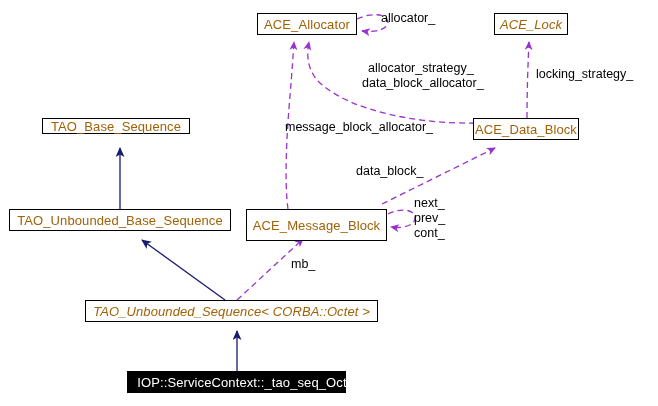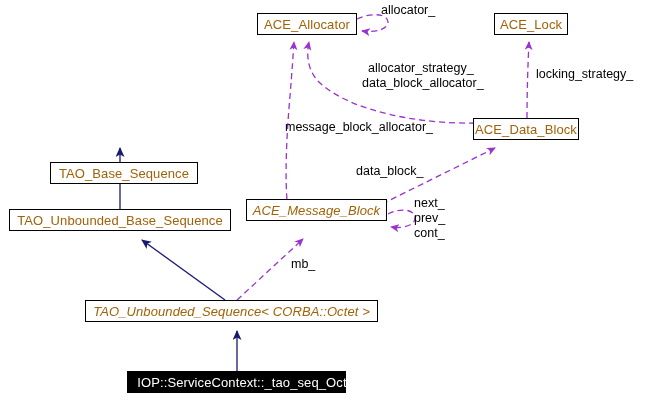"allocator_" div.edge-label { top: 3px -> 11px }
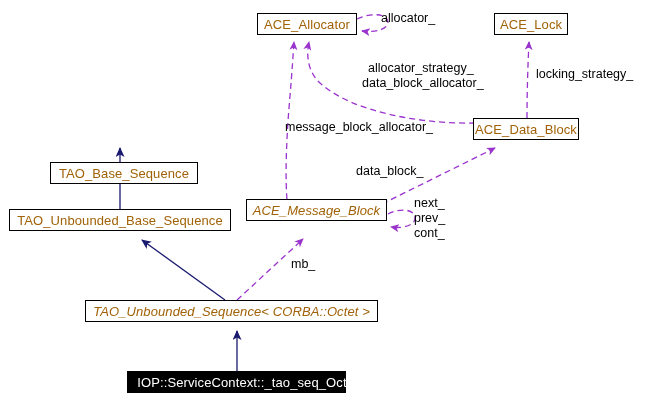"ACE_Lock" div.node { font-style: none -> italic }
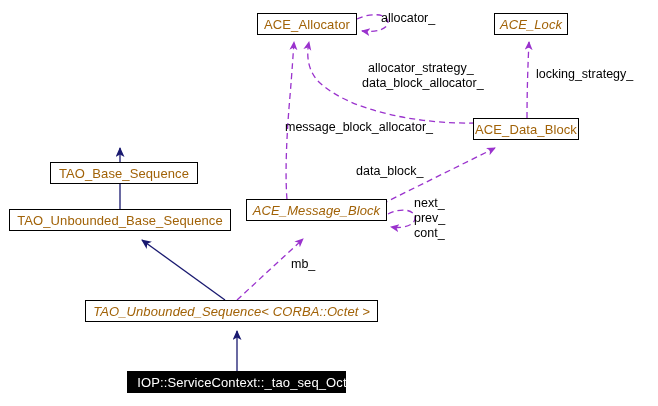"TAO_Base_Sequence" div.node { height: 22px -> 16px; left: 50px -> 42px; margin-top: 44px -> none }
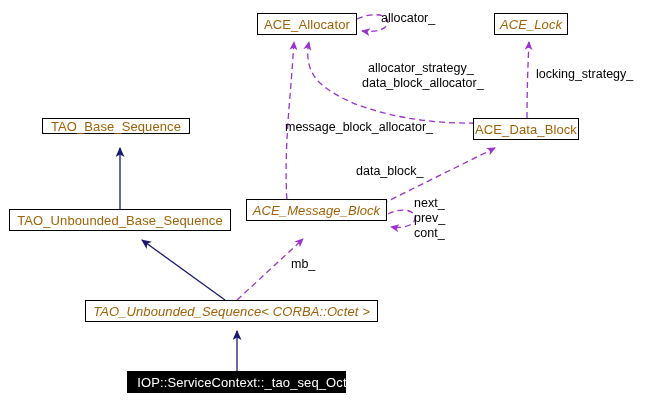"ACE_Message_Block" div.node { font-style: italic -> none; height: 22px -> 32px; top: 199px -> 209px }
